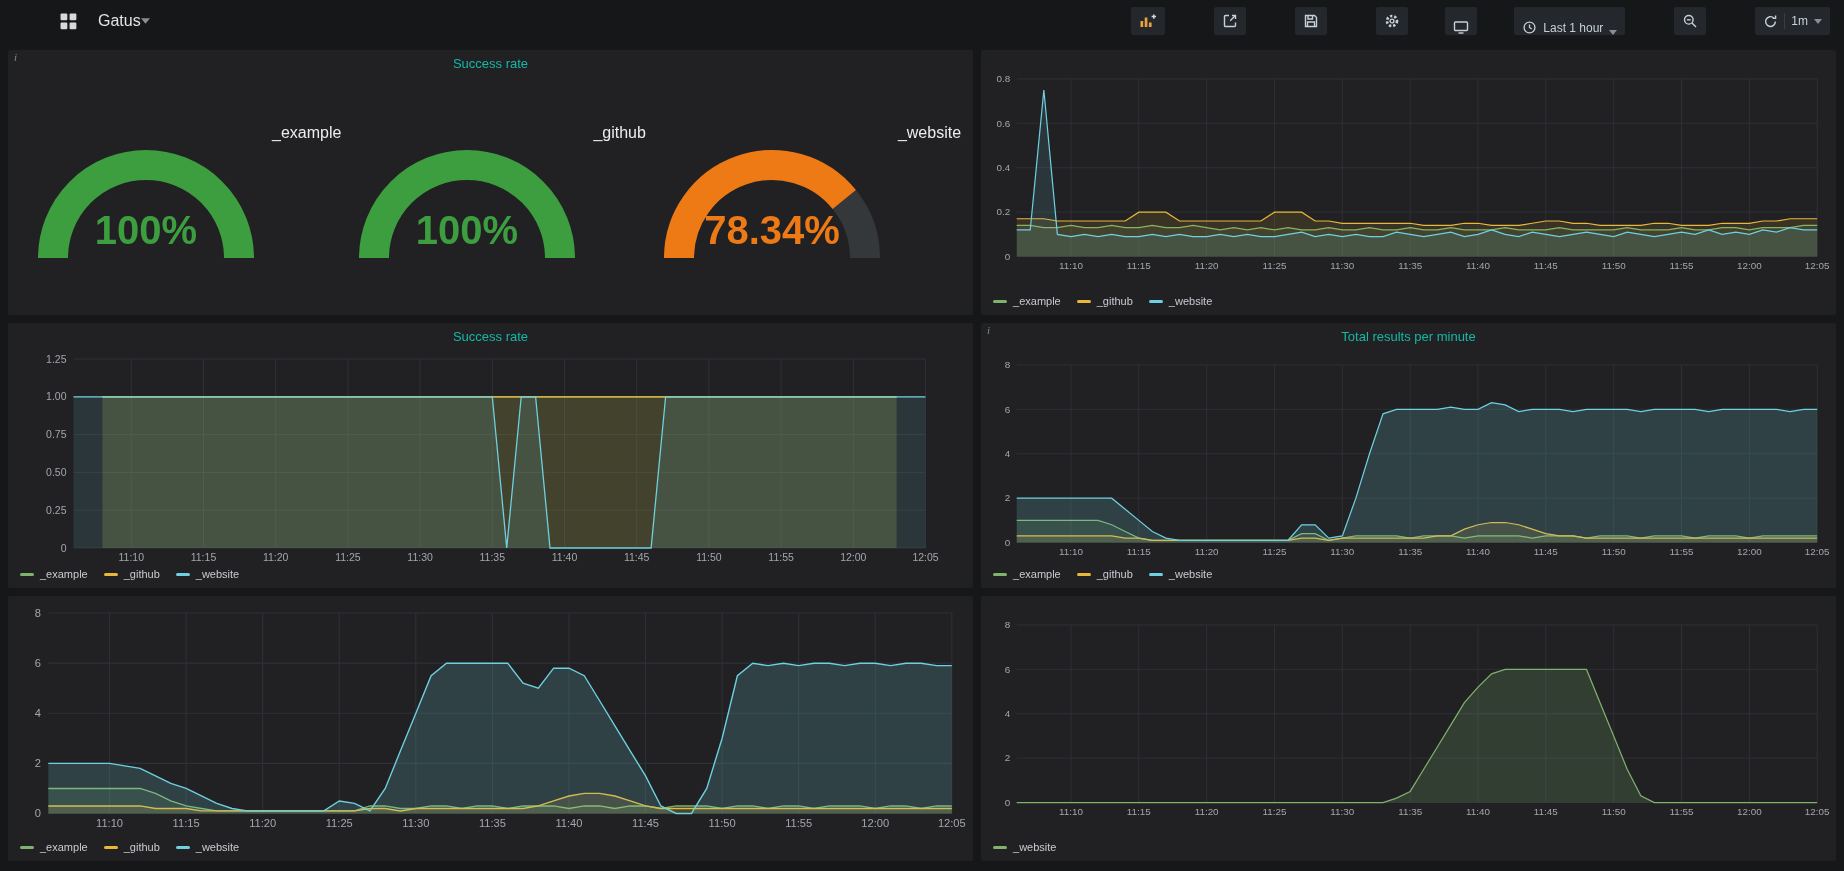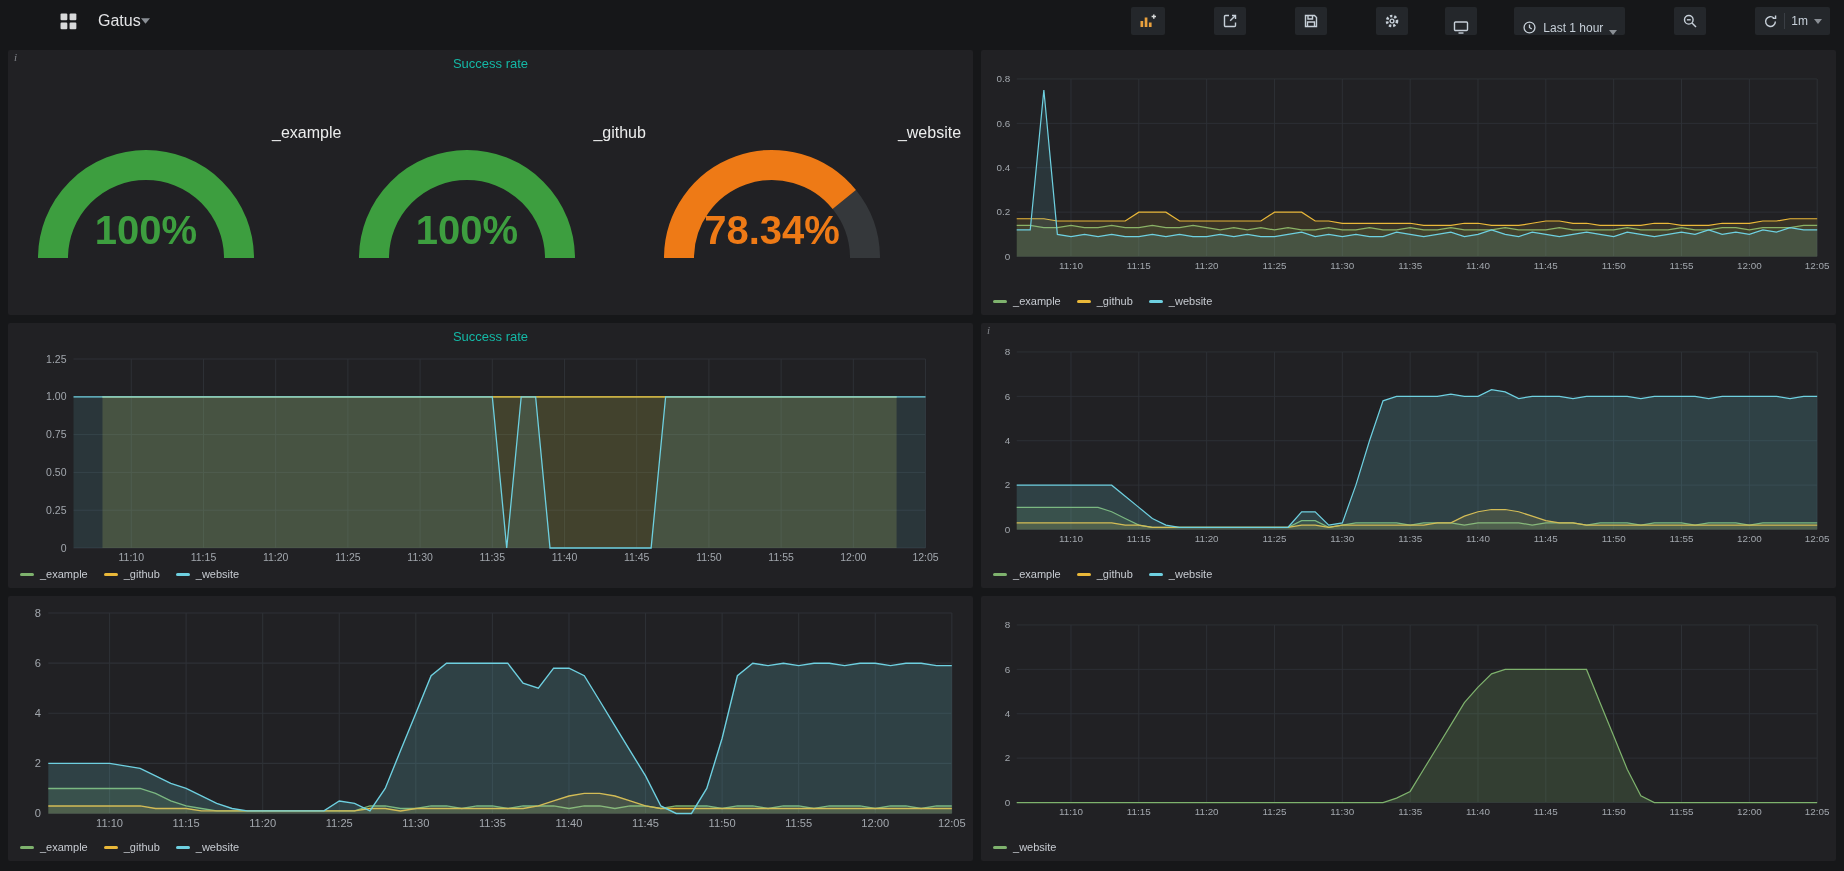"Total results per minute" div.panel-header { html: none -> <div> <span>Total results per minute</span> </div> }
